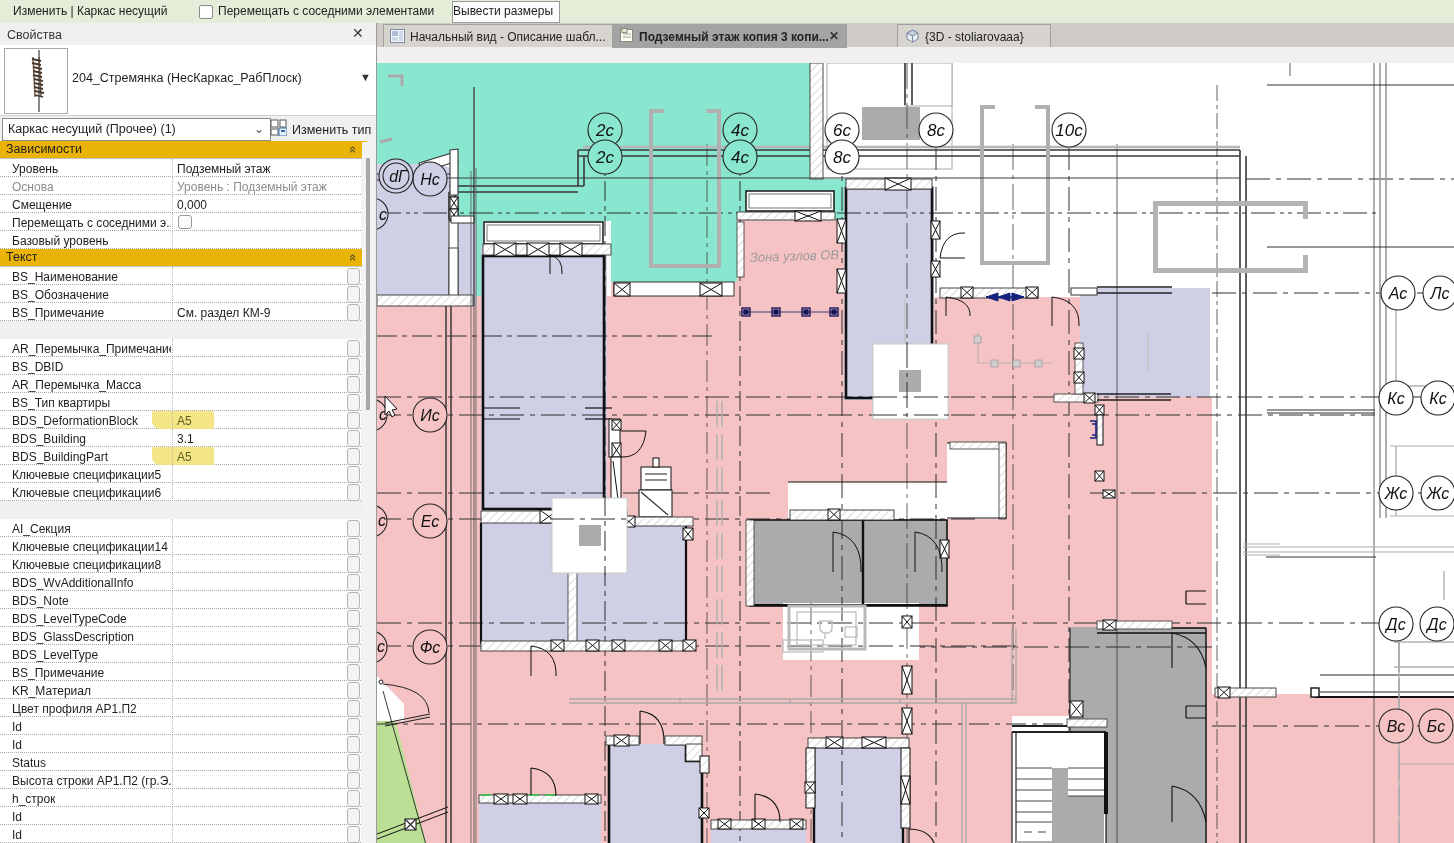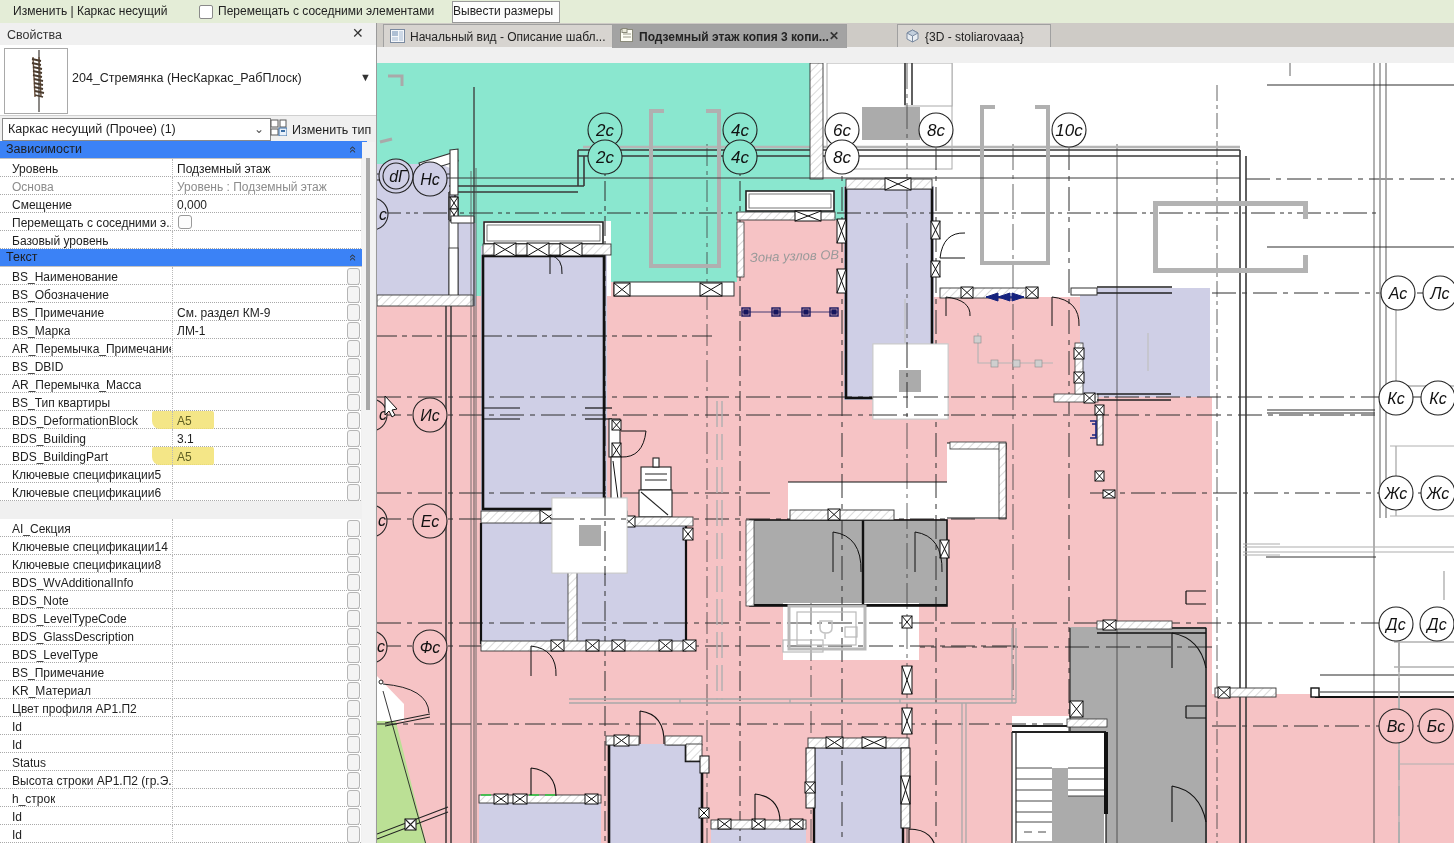"Зависимости" .sechdr { background: #3b82f6 -> #eab308 }
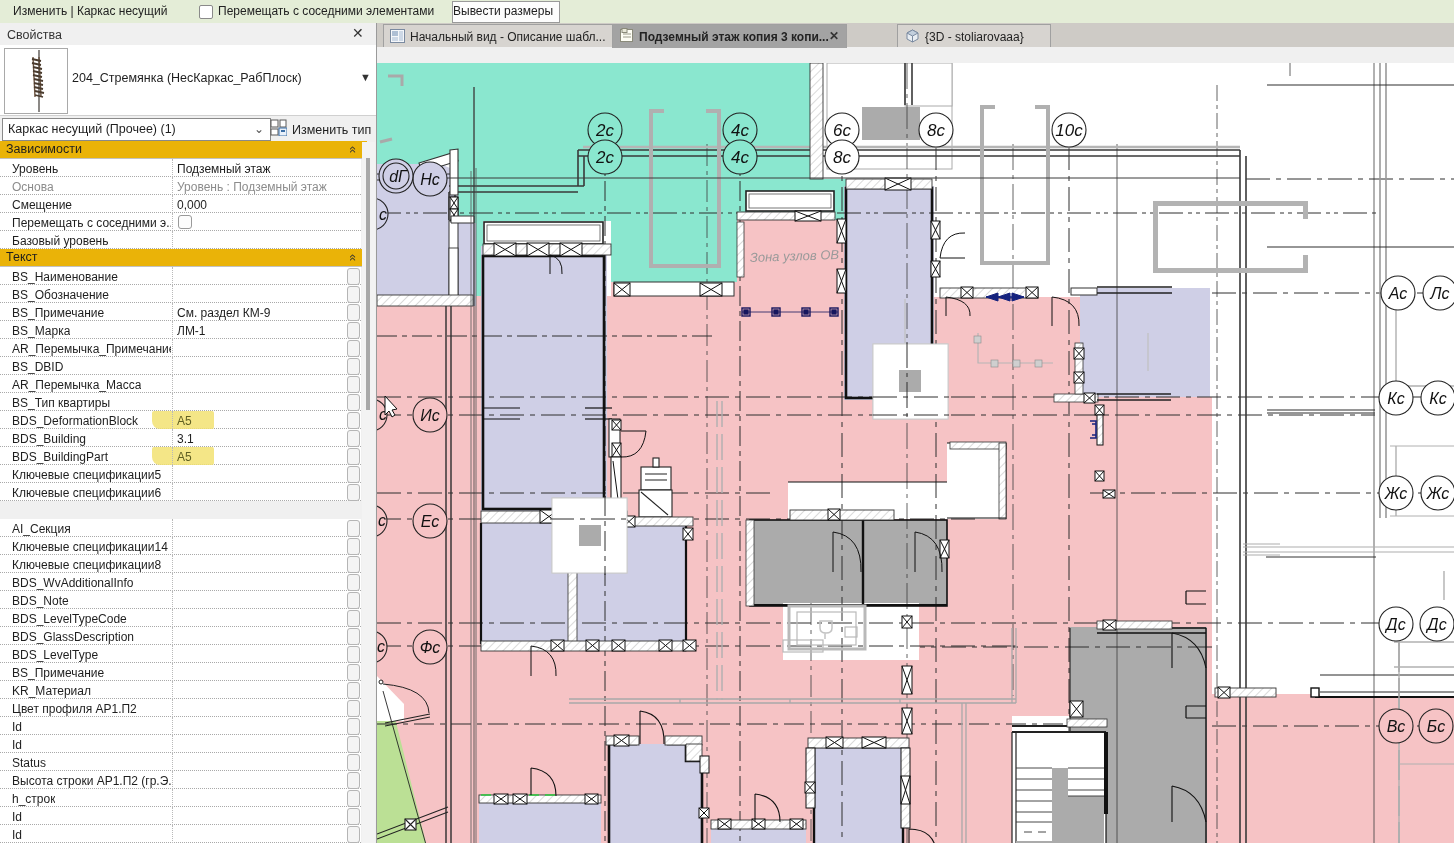"BS_Марка" div.prow { html: <div> <div>BS_Марка</div> <div>ЛМ-1</div> <span></span> </div> -> none }
